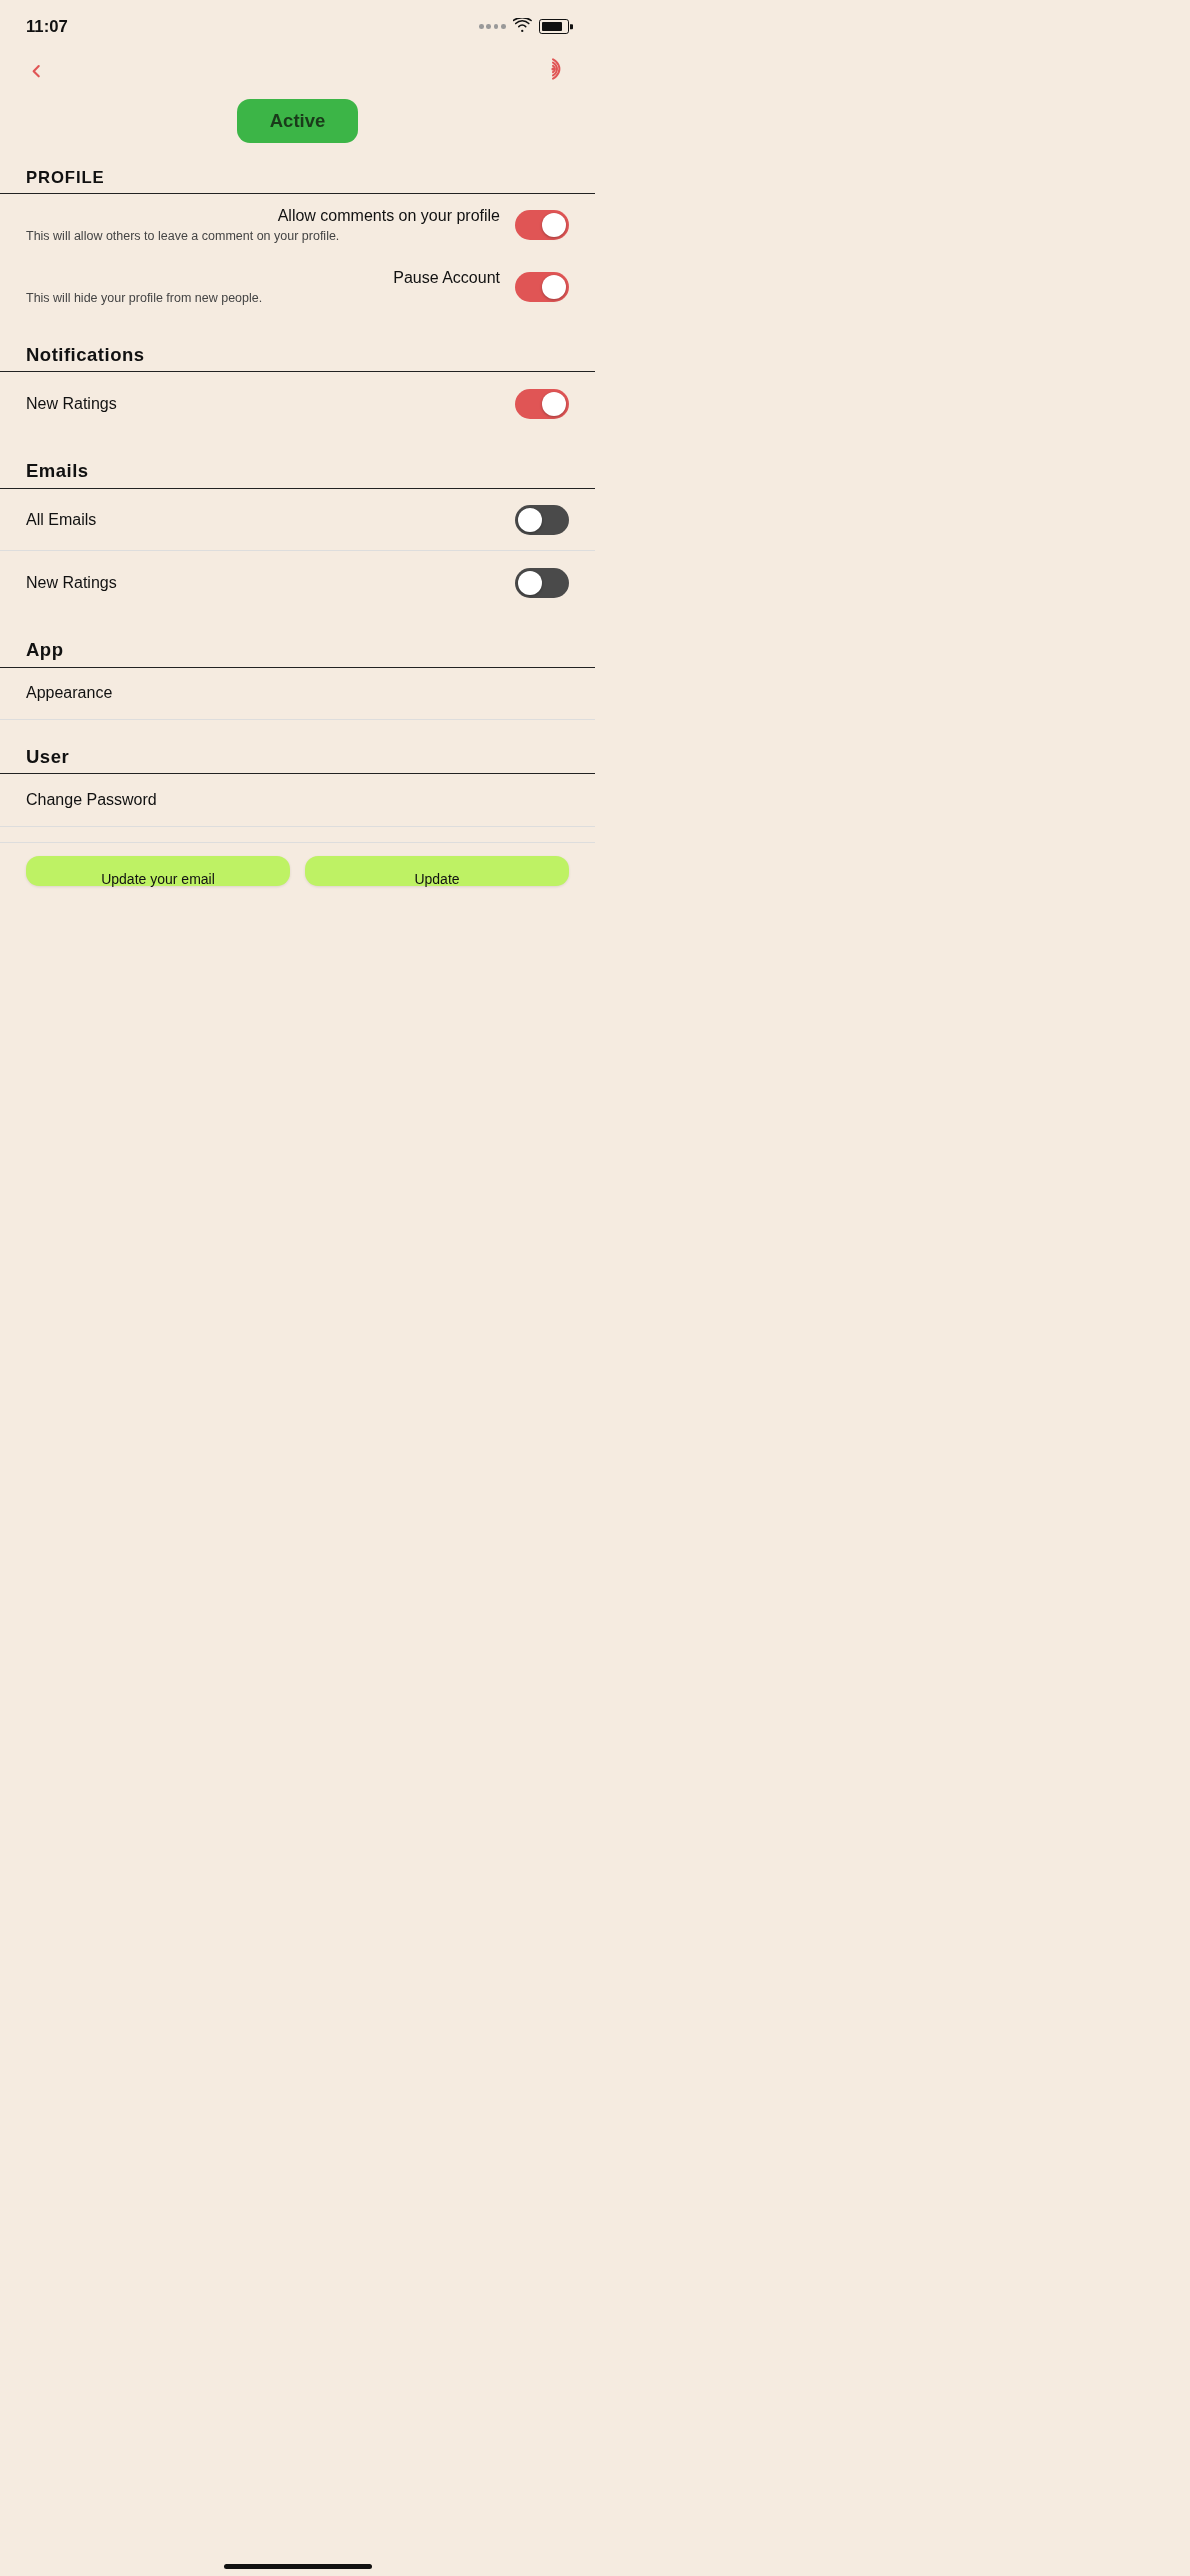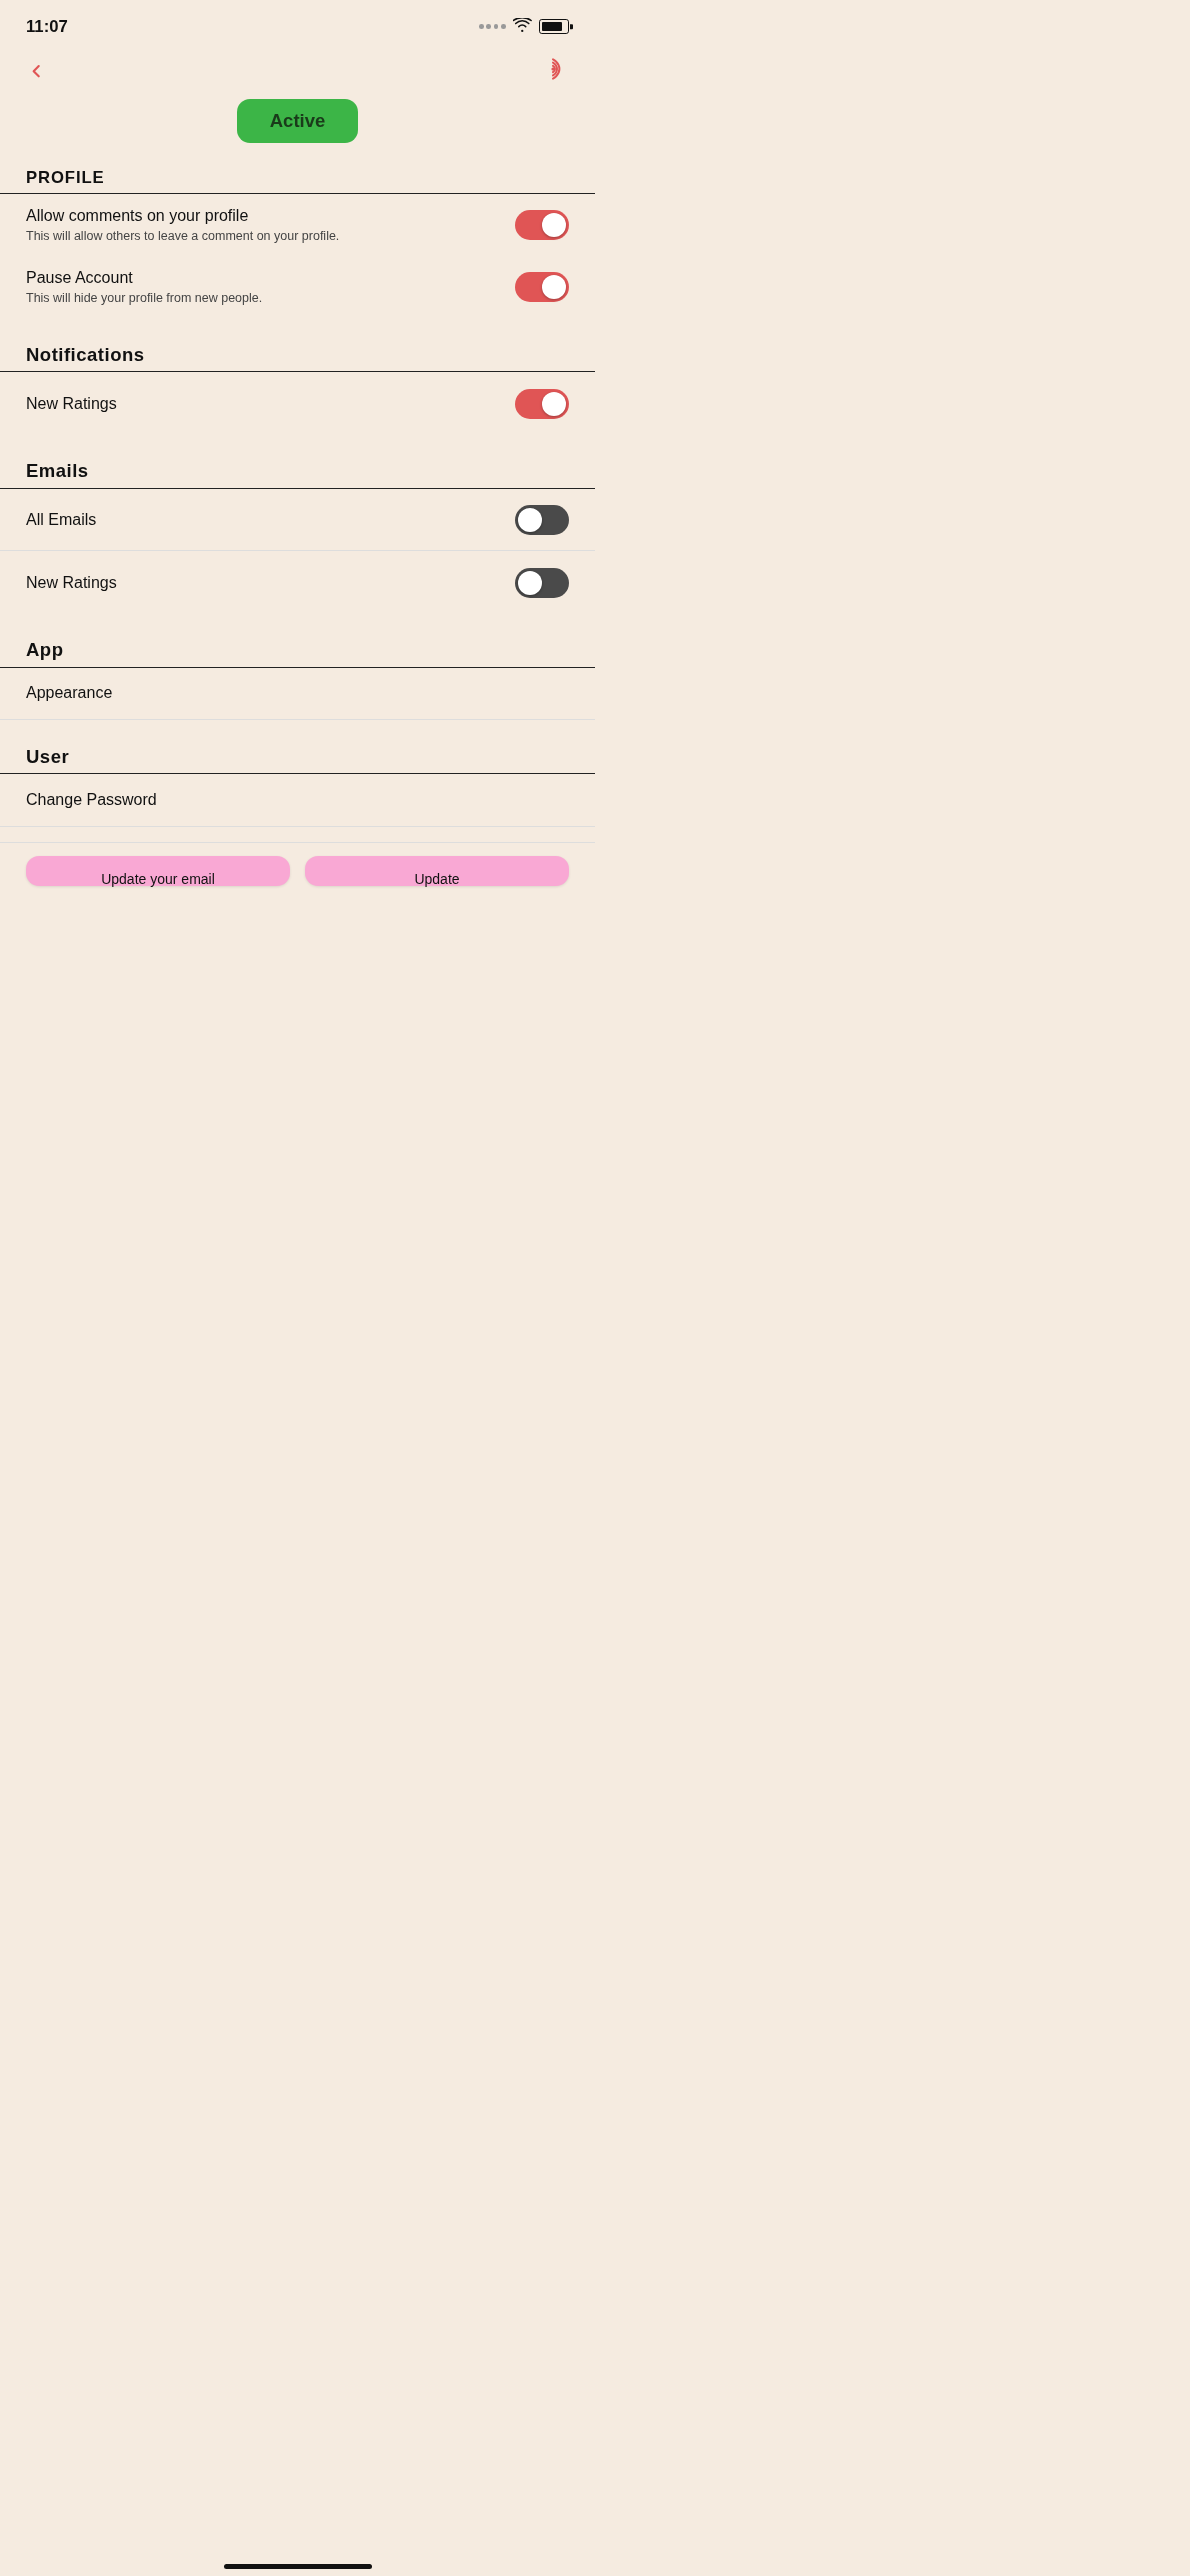"Allow comments on your profile" .setting-label { text-align: none -> right }
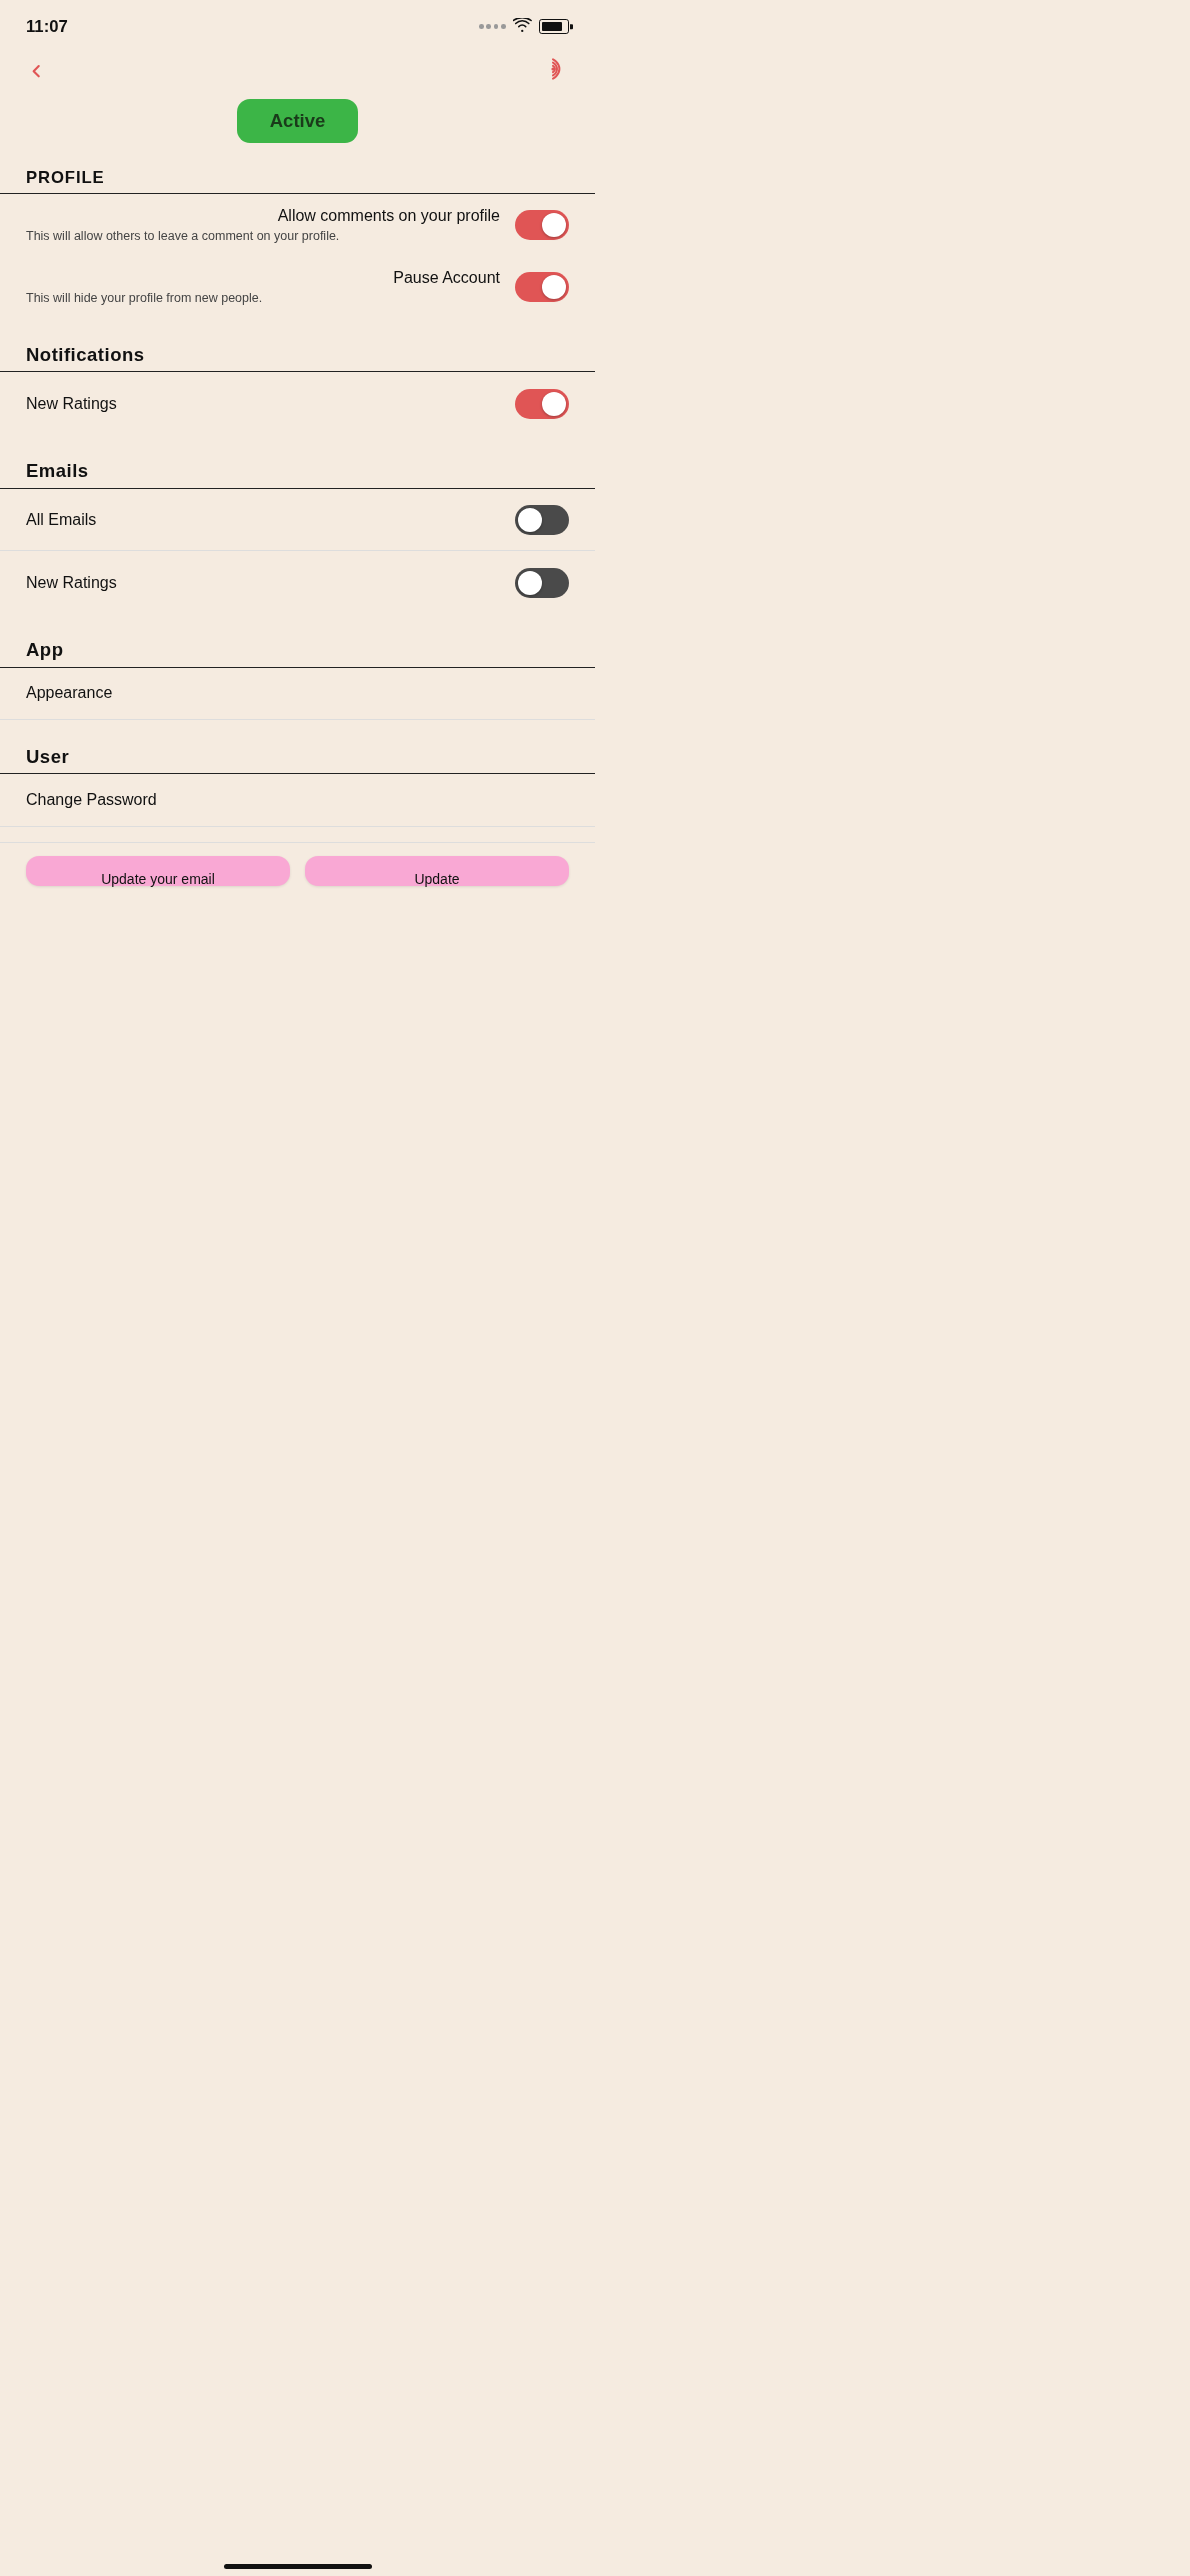"Update your email" .action-btn { background: #f9a8d4 -> #bef264 }
